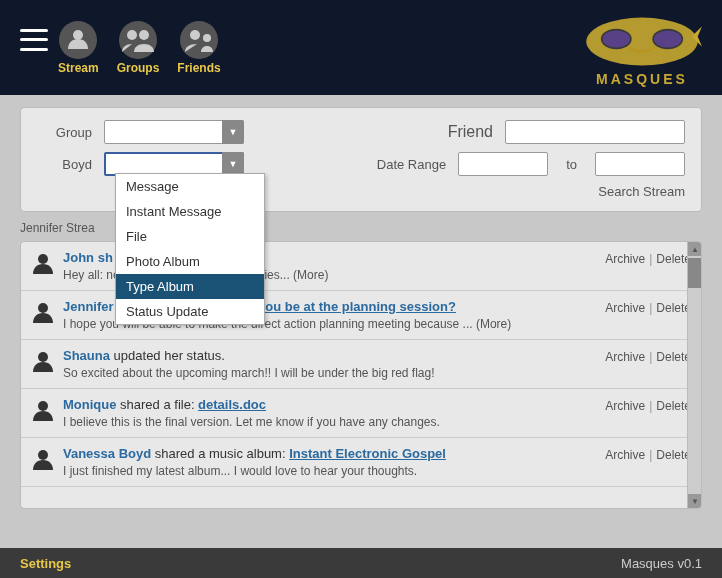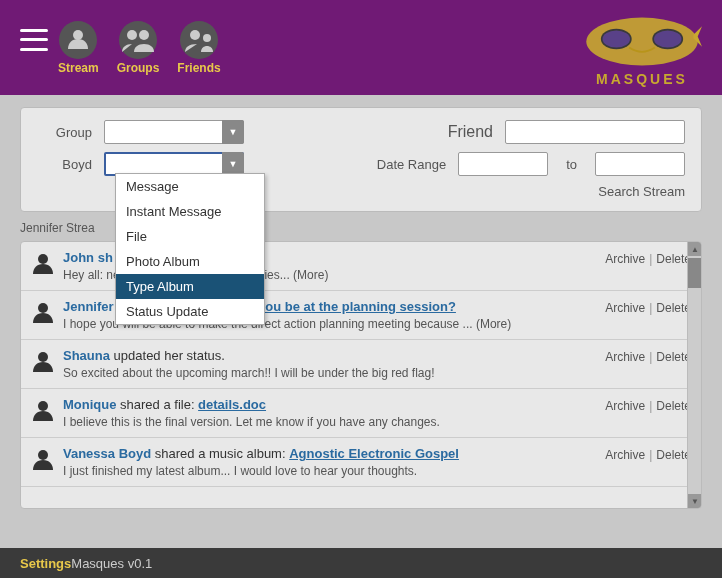"Stream" .header { background: #701a75 -> #0f172a }
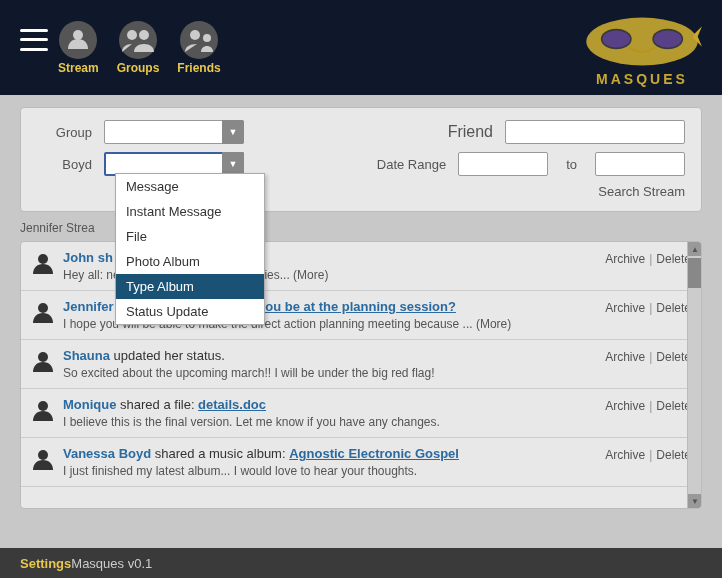"Agnostic Electronic Gospel" a { text: Agnostic -> Instant }
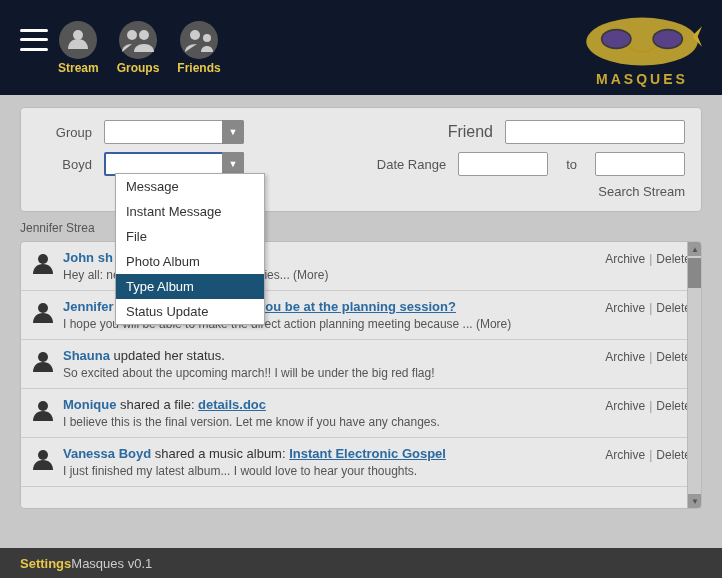"Settings" .footer { justify-content: none -> space-between }
